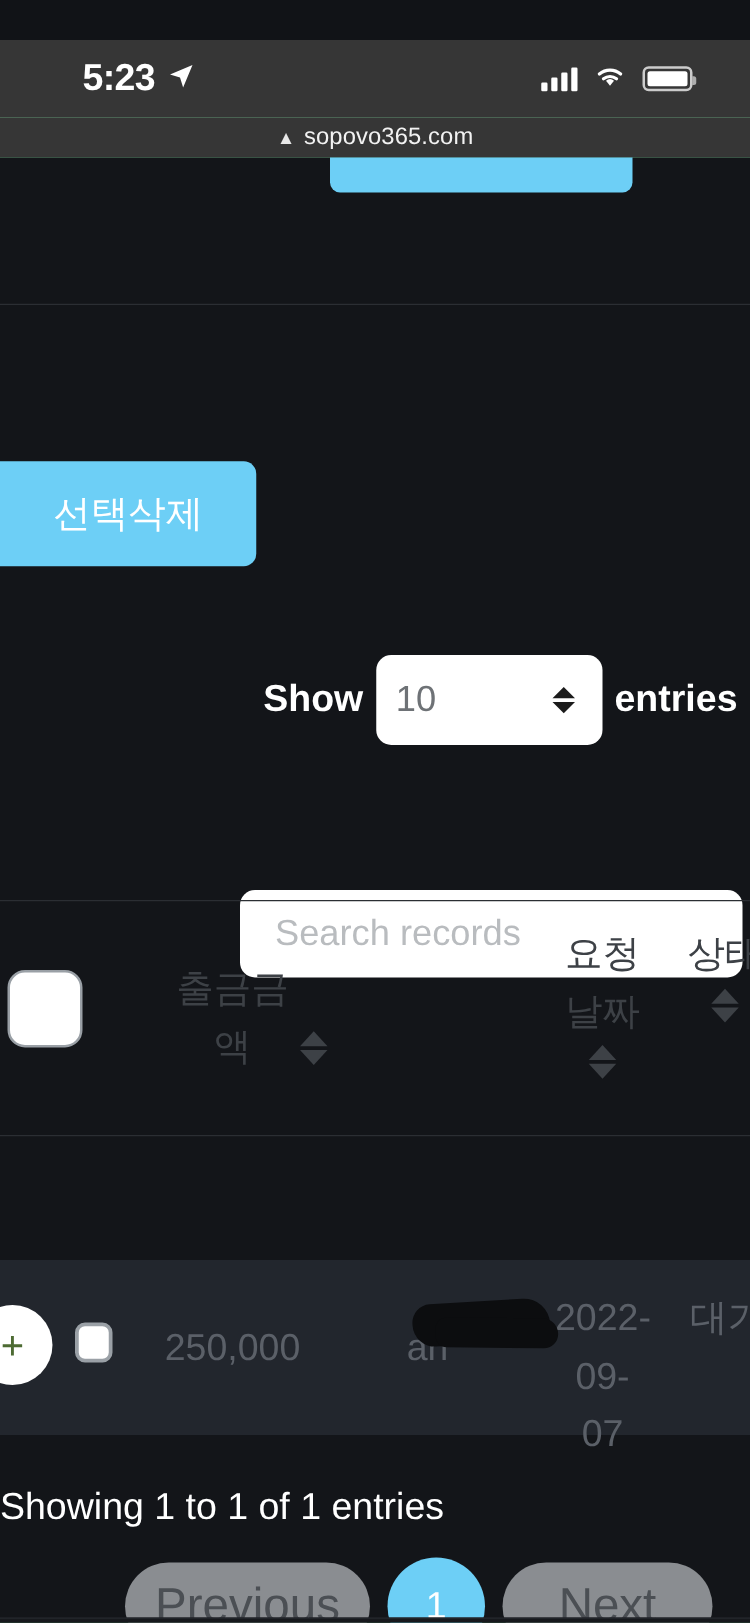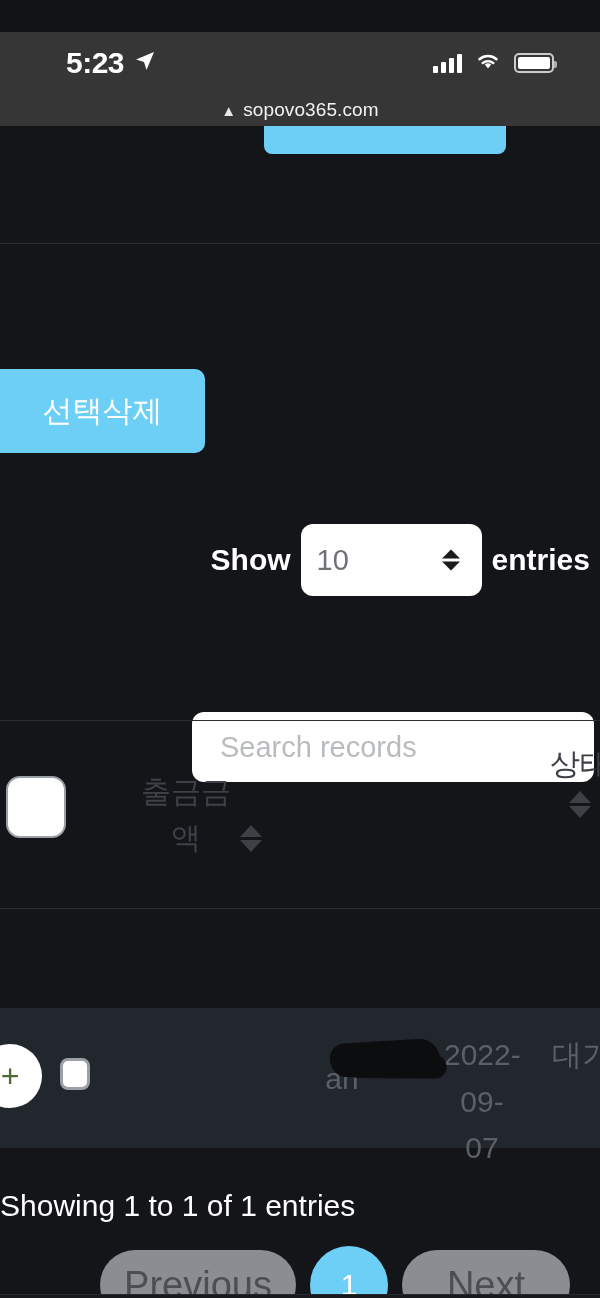"요청날짜" div.th { html: none -> <div> <span>요청날짜</span> <span> <i></i> <i></i> </span> </div> }
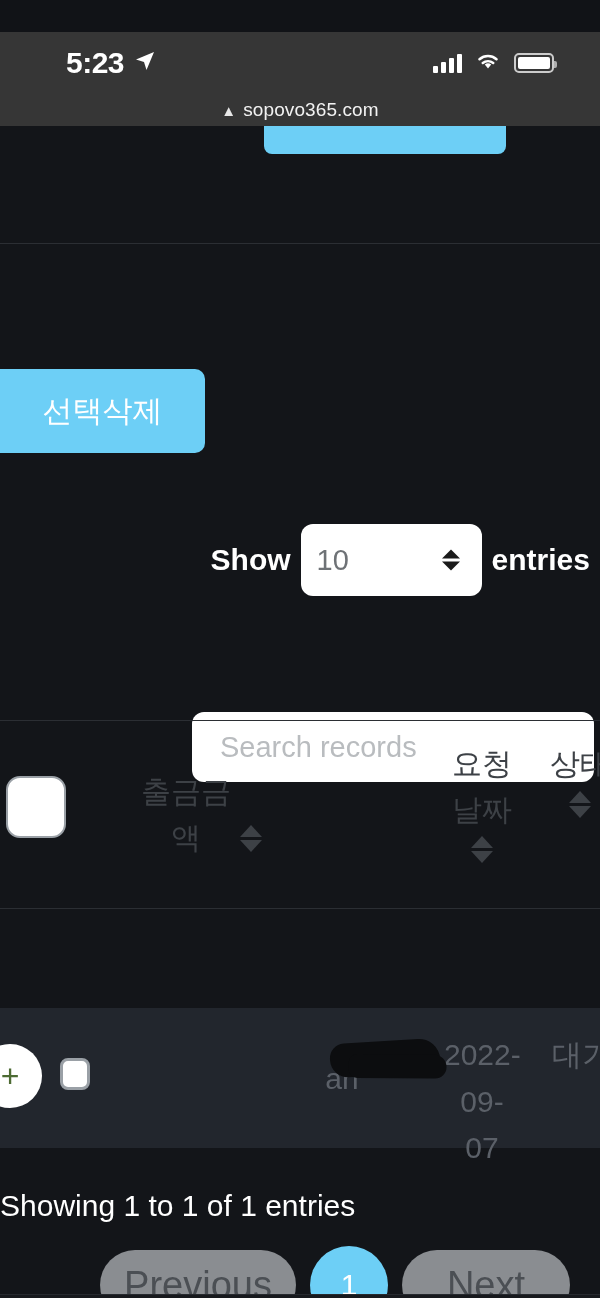"250,000" div.cell { html: none -> <div>250,000</div> }
